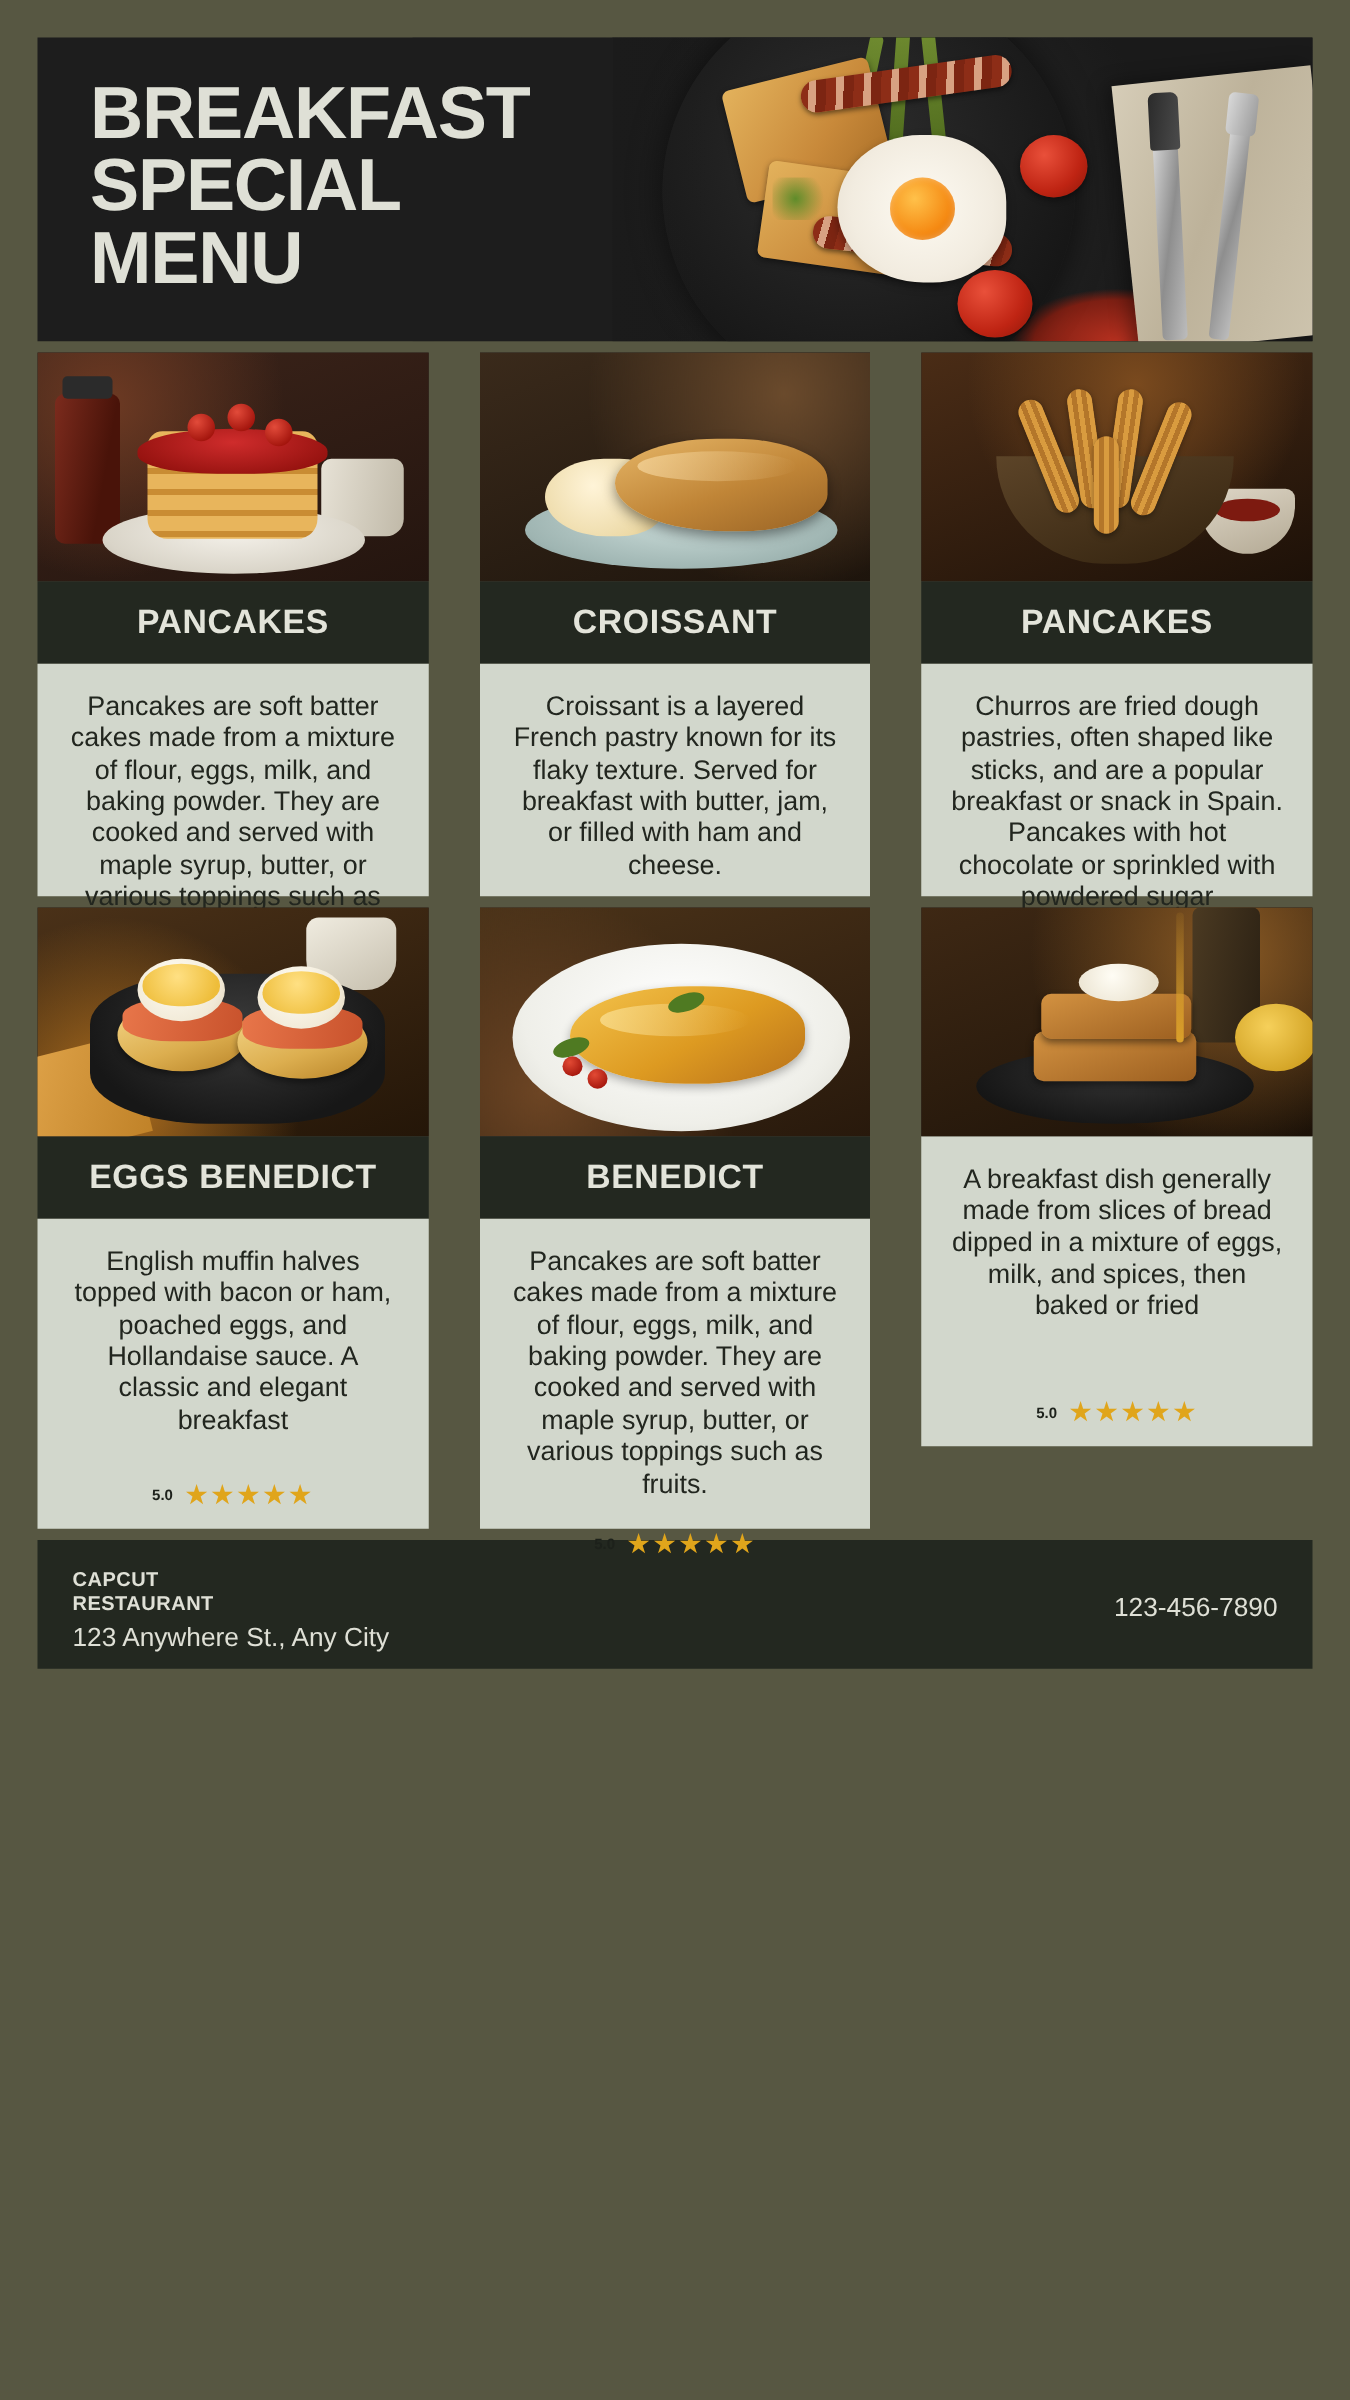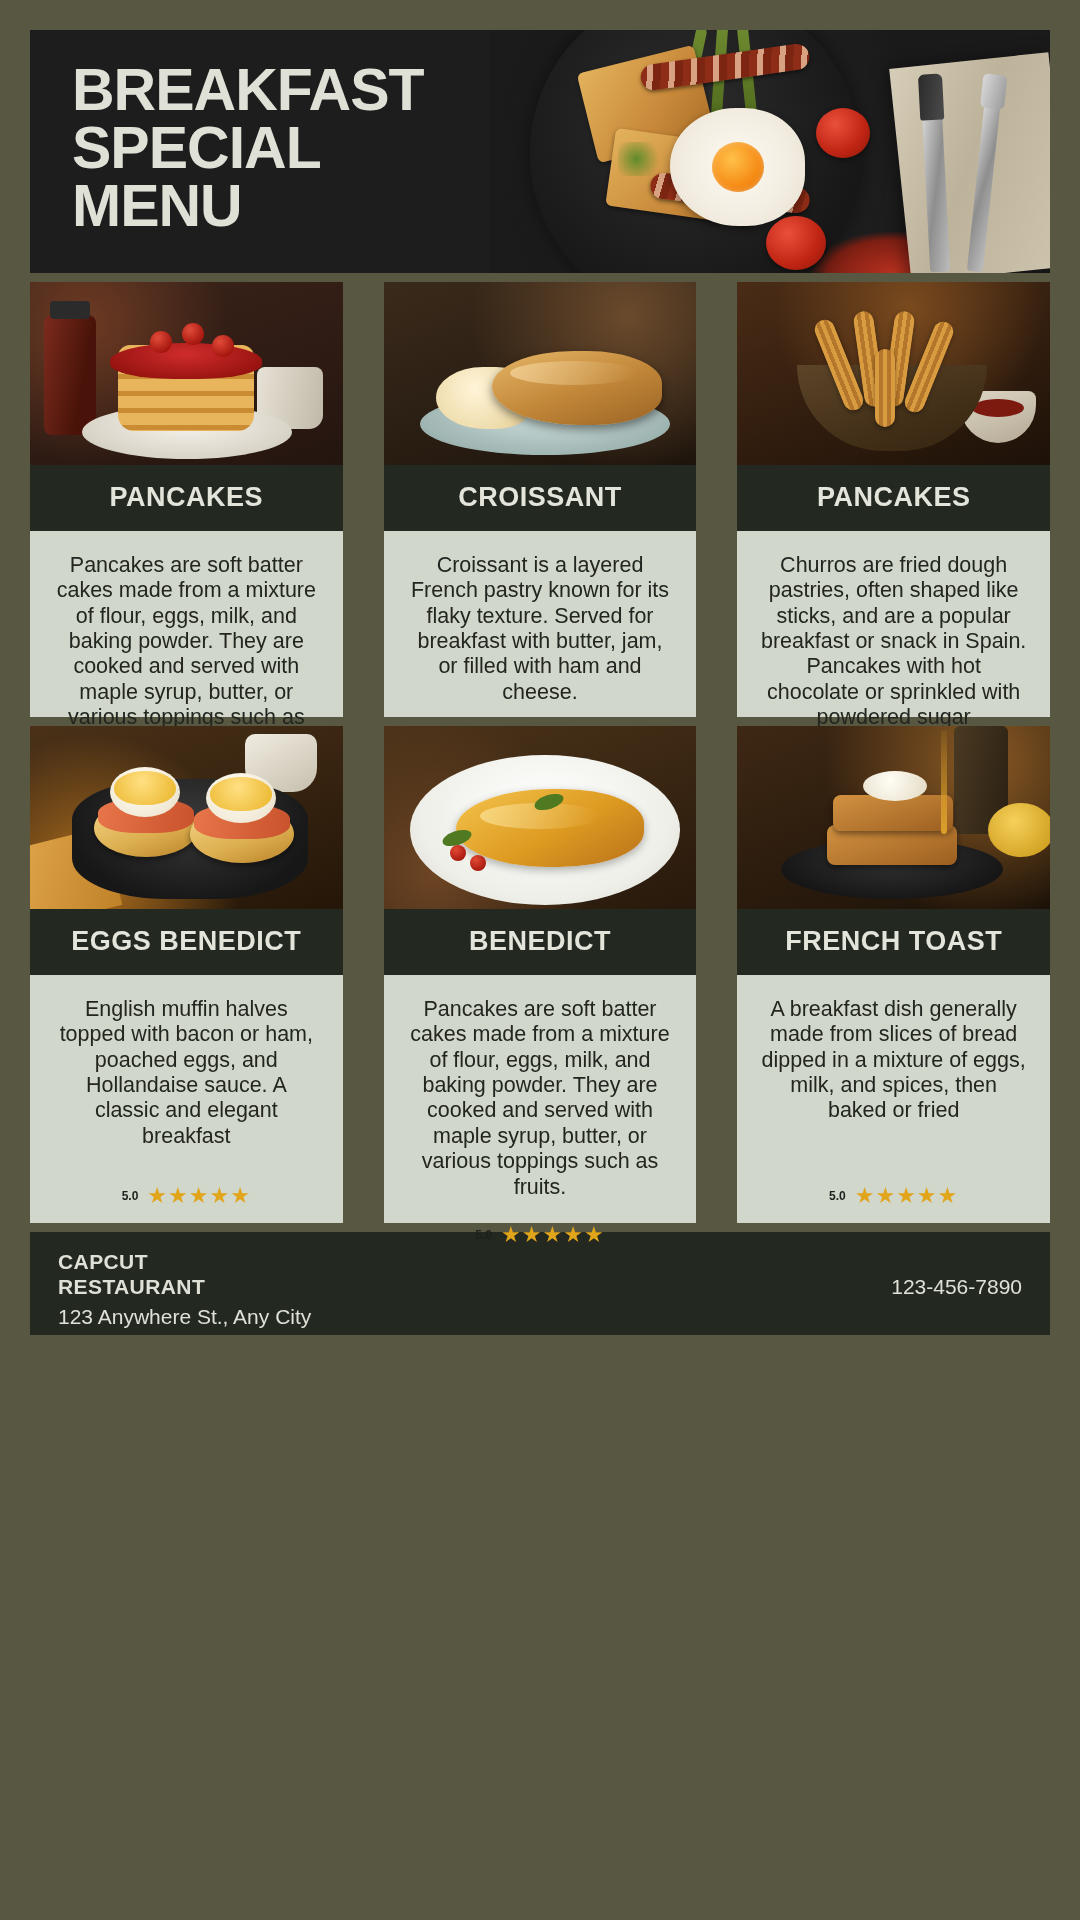"FRENCH TOAST" div.card-title { html: <div>FRENCH TOAST</div> -> none }
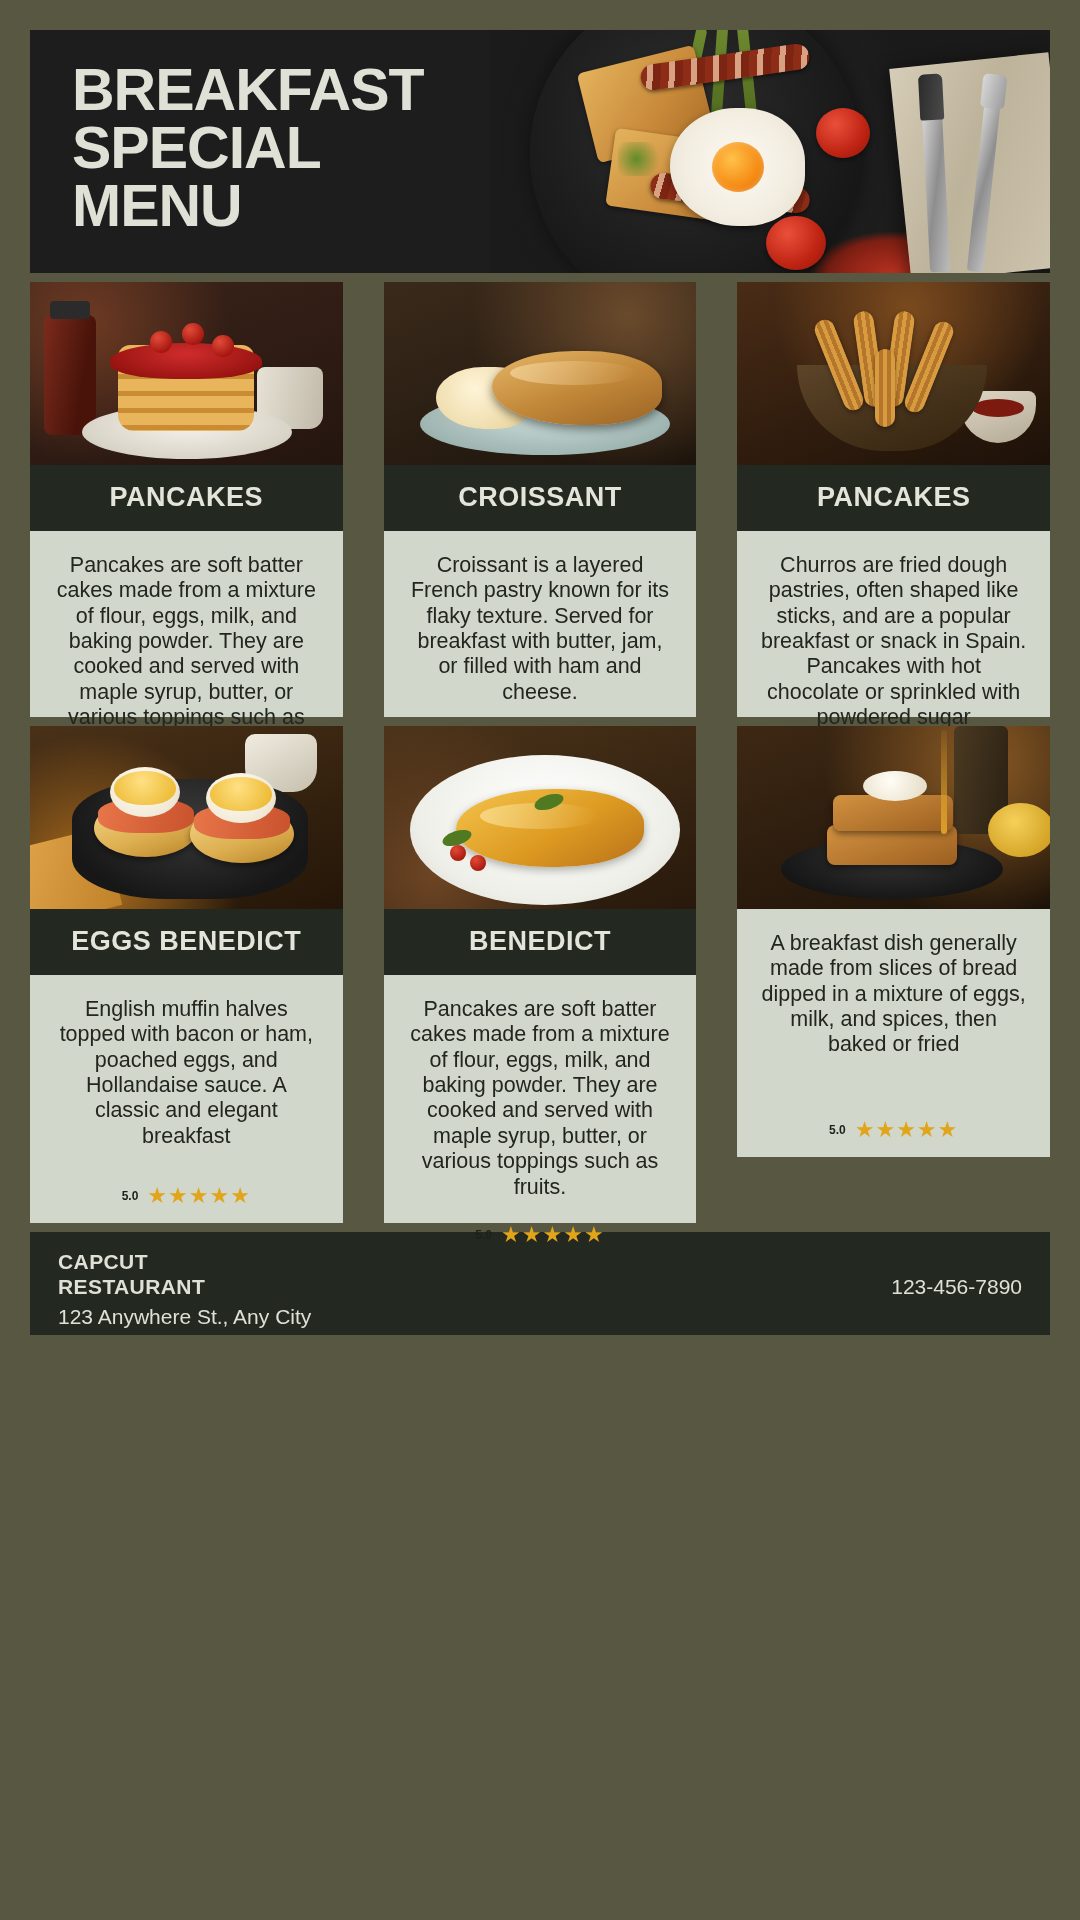"CAPCUT" .footer-left .name { font-size: 21px -> 16px }
